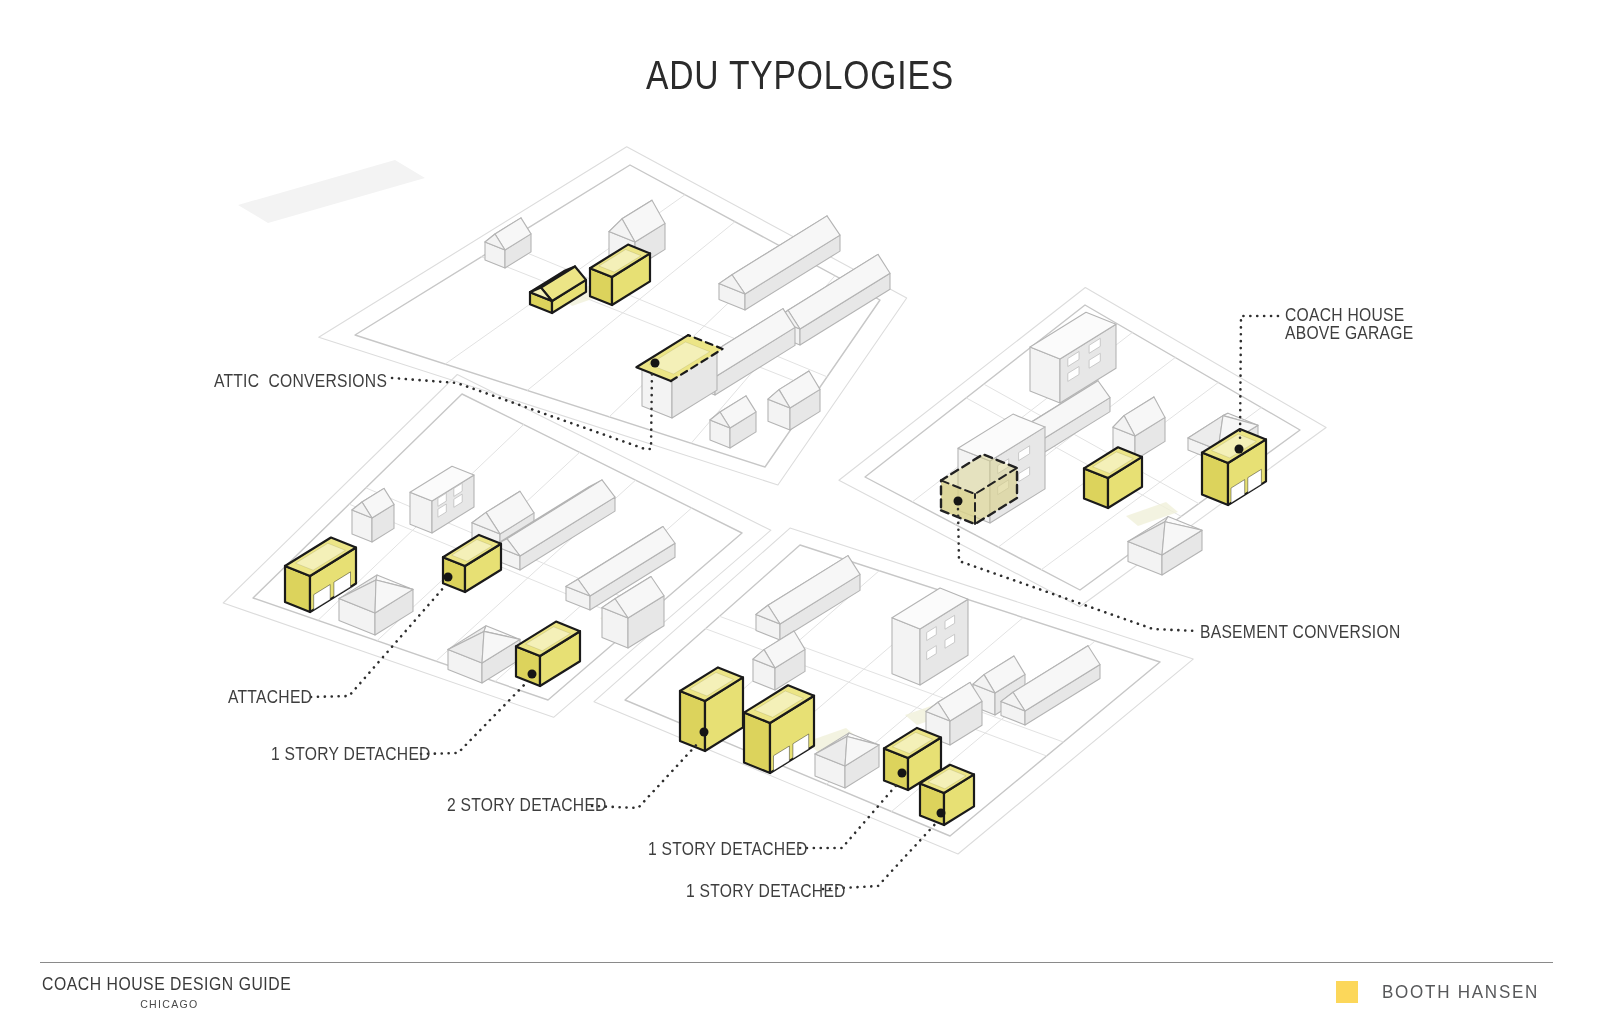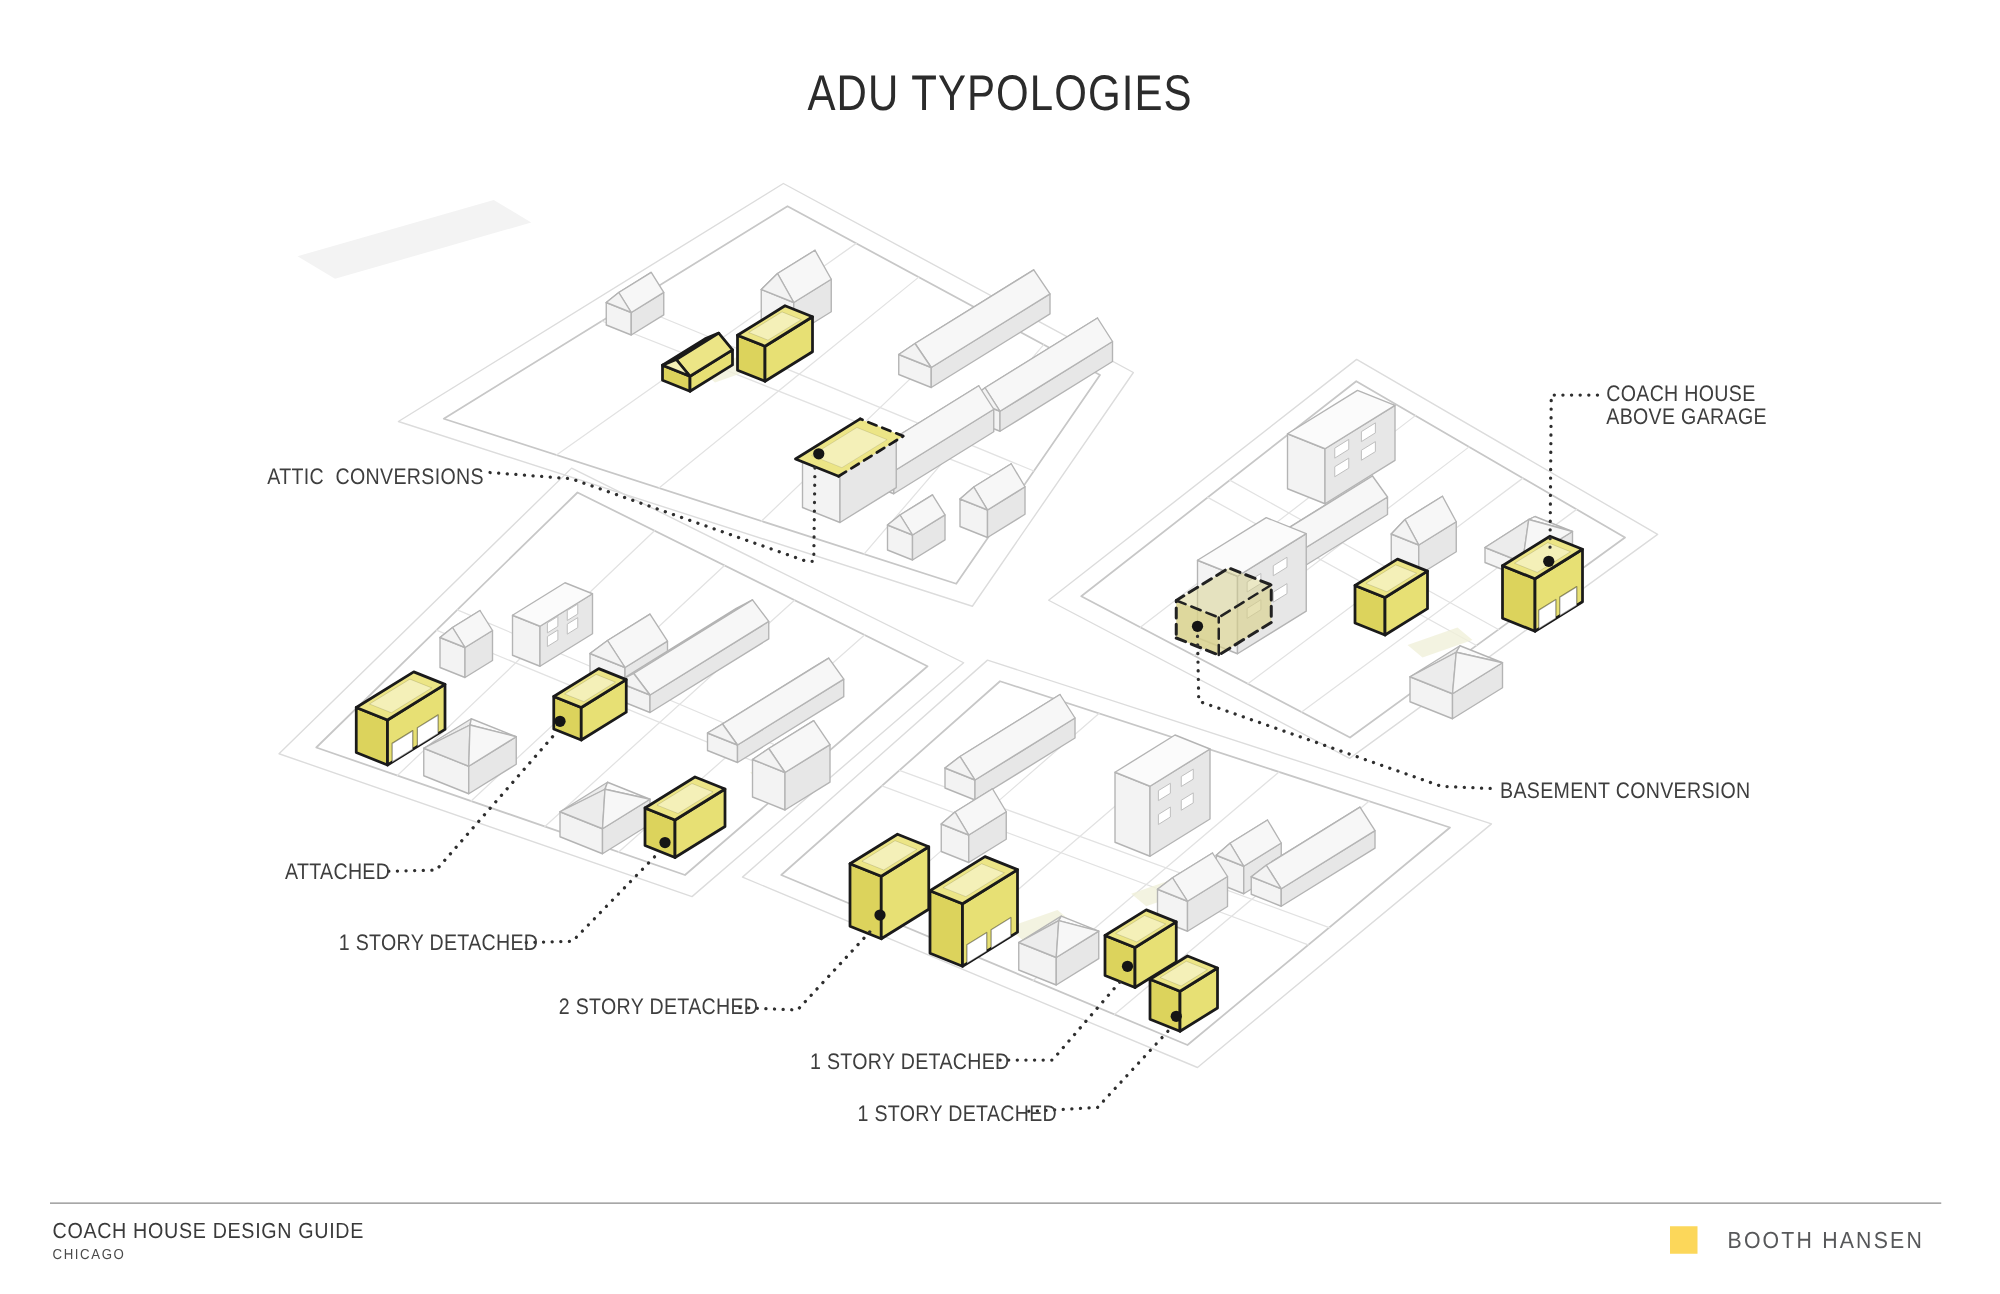"COACH HOUSE DESIGN GUIDE" .footer-left { text-align: none -> center }
